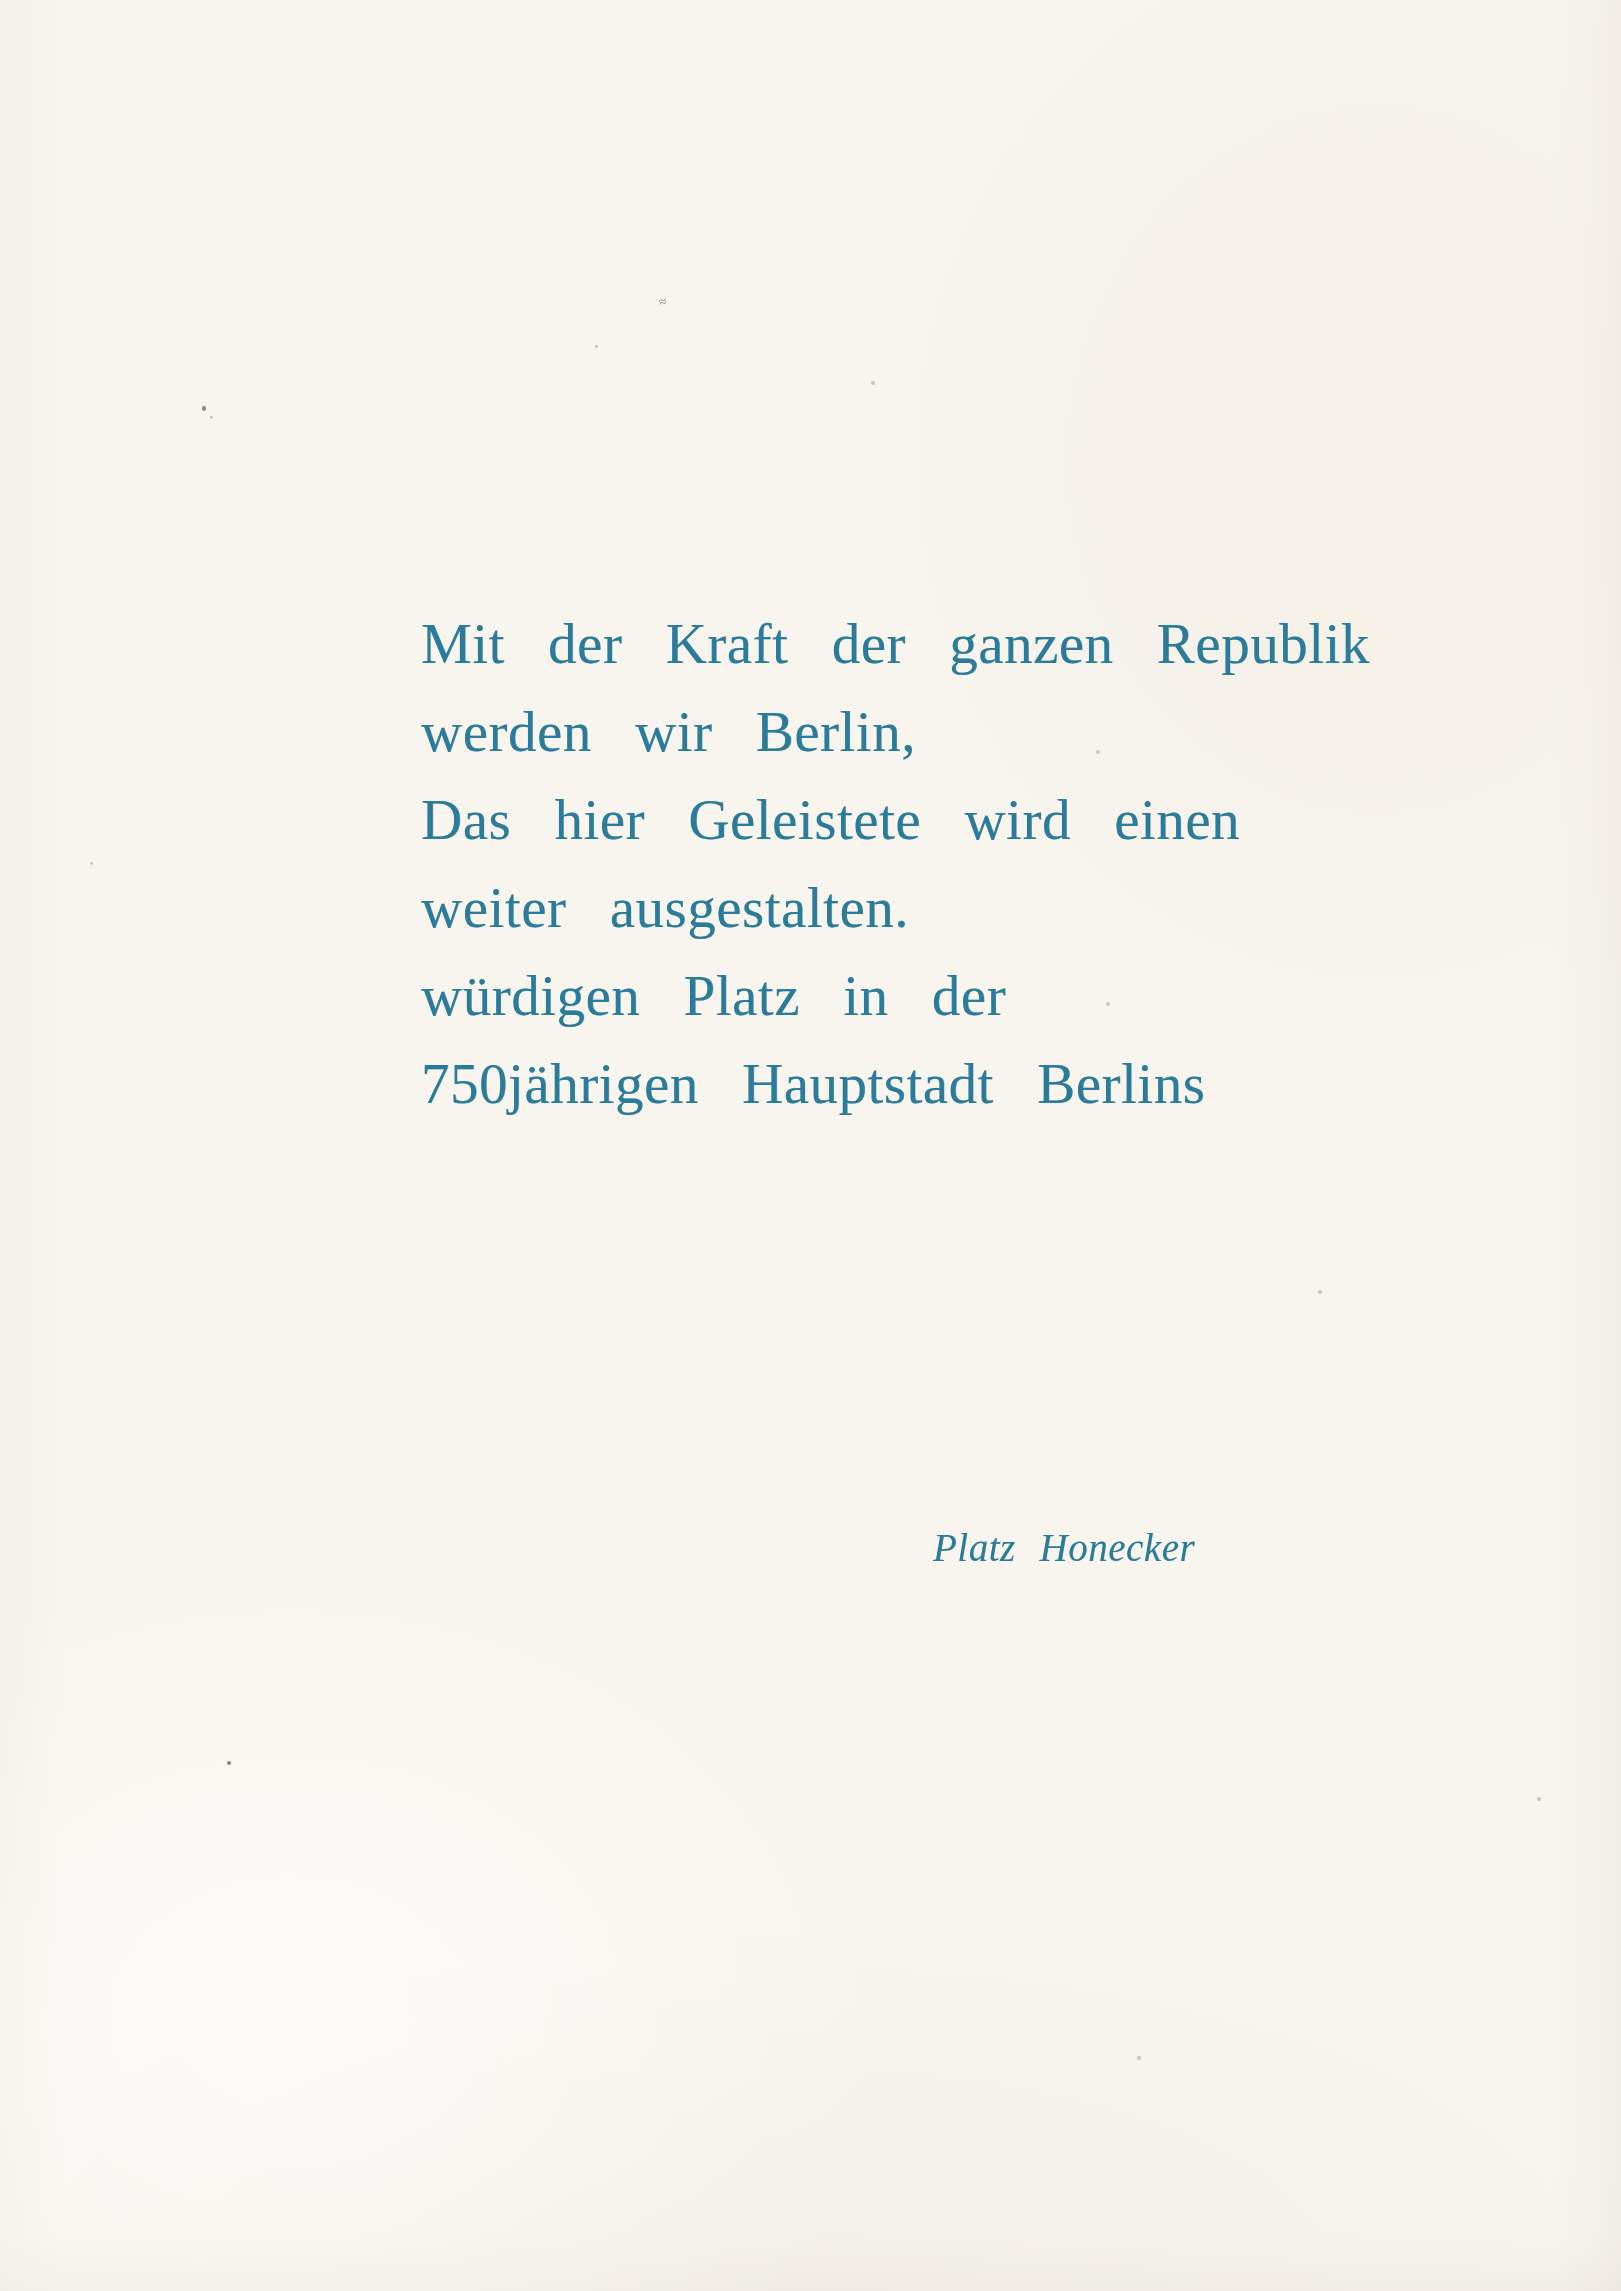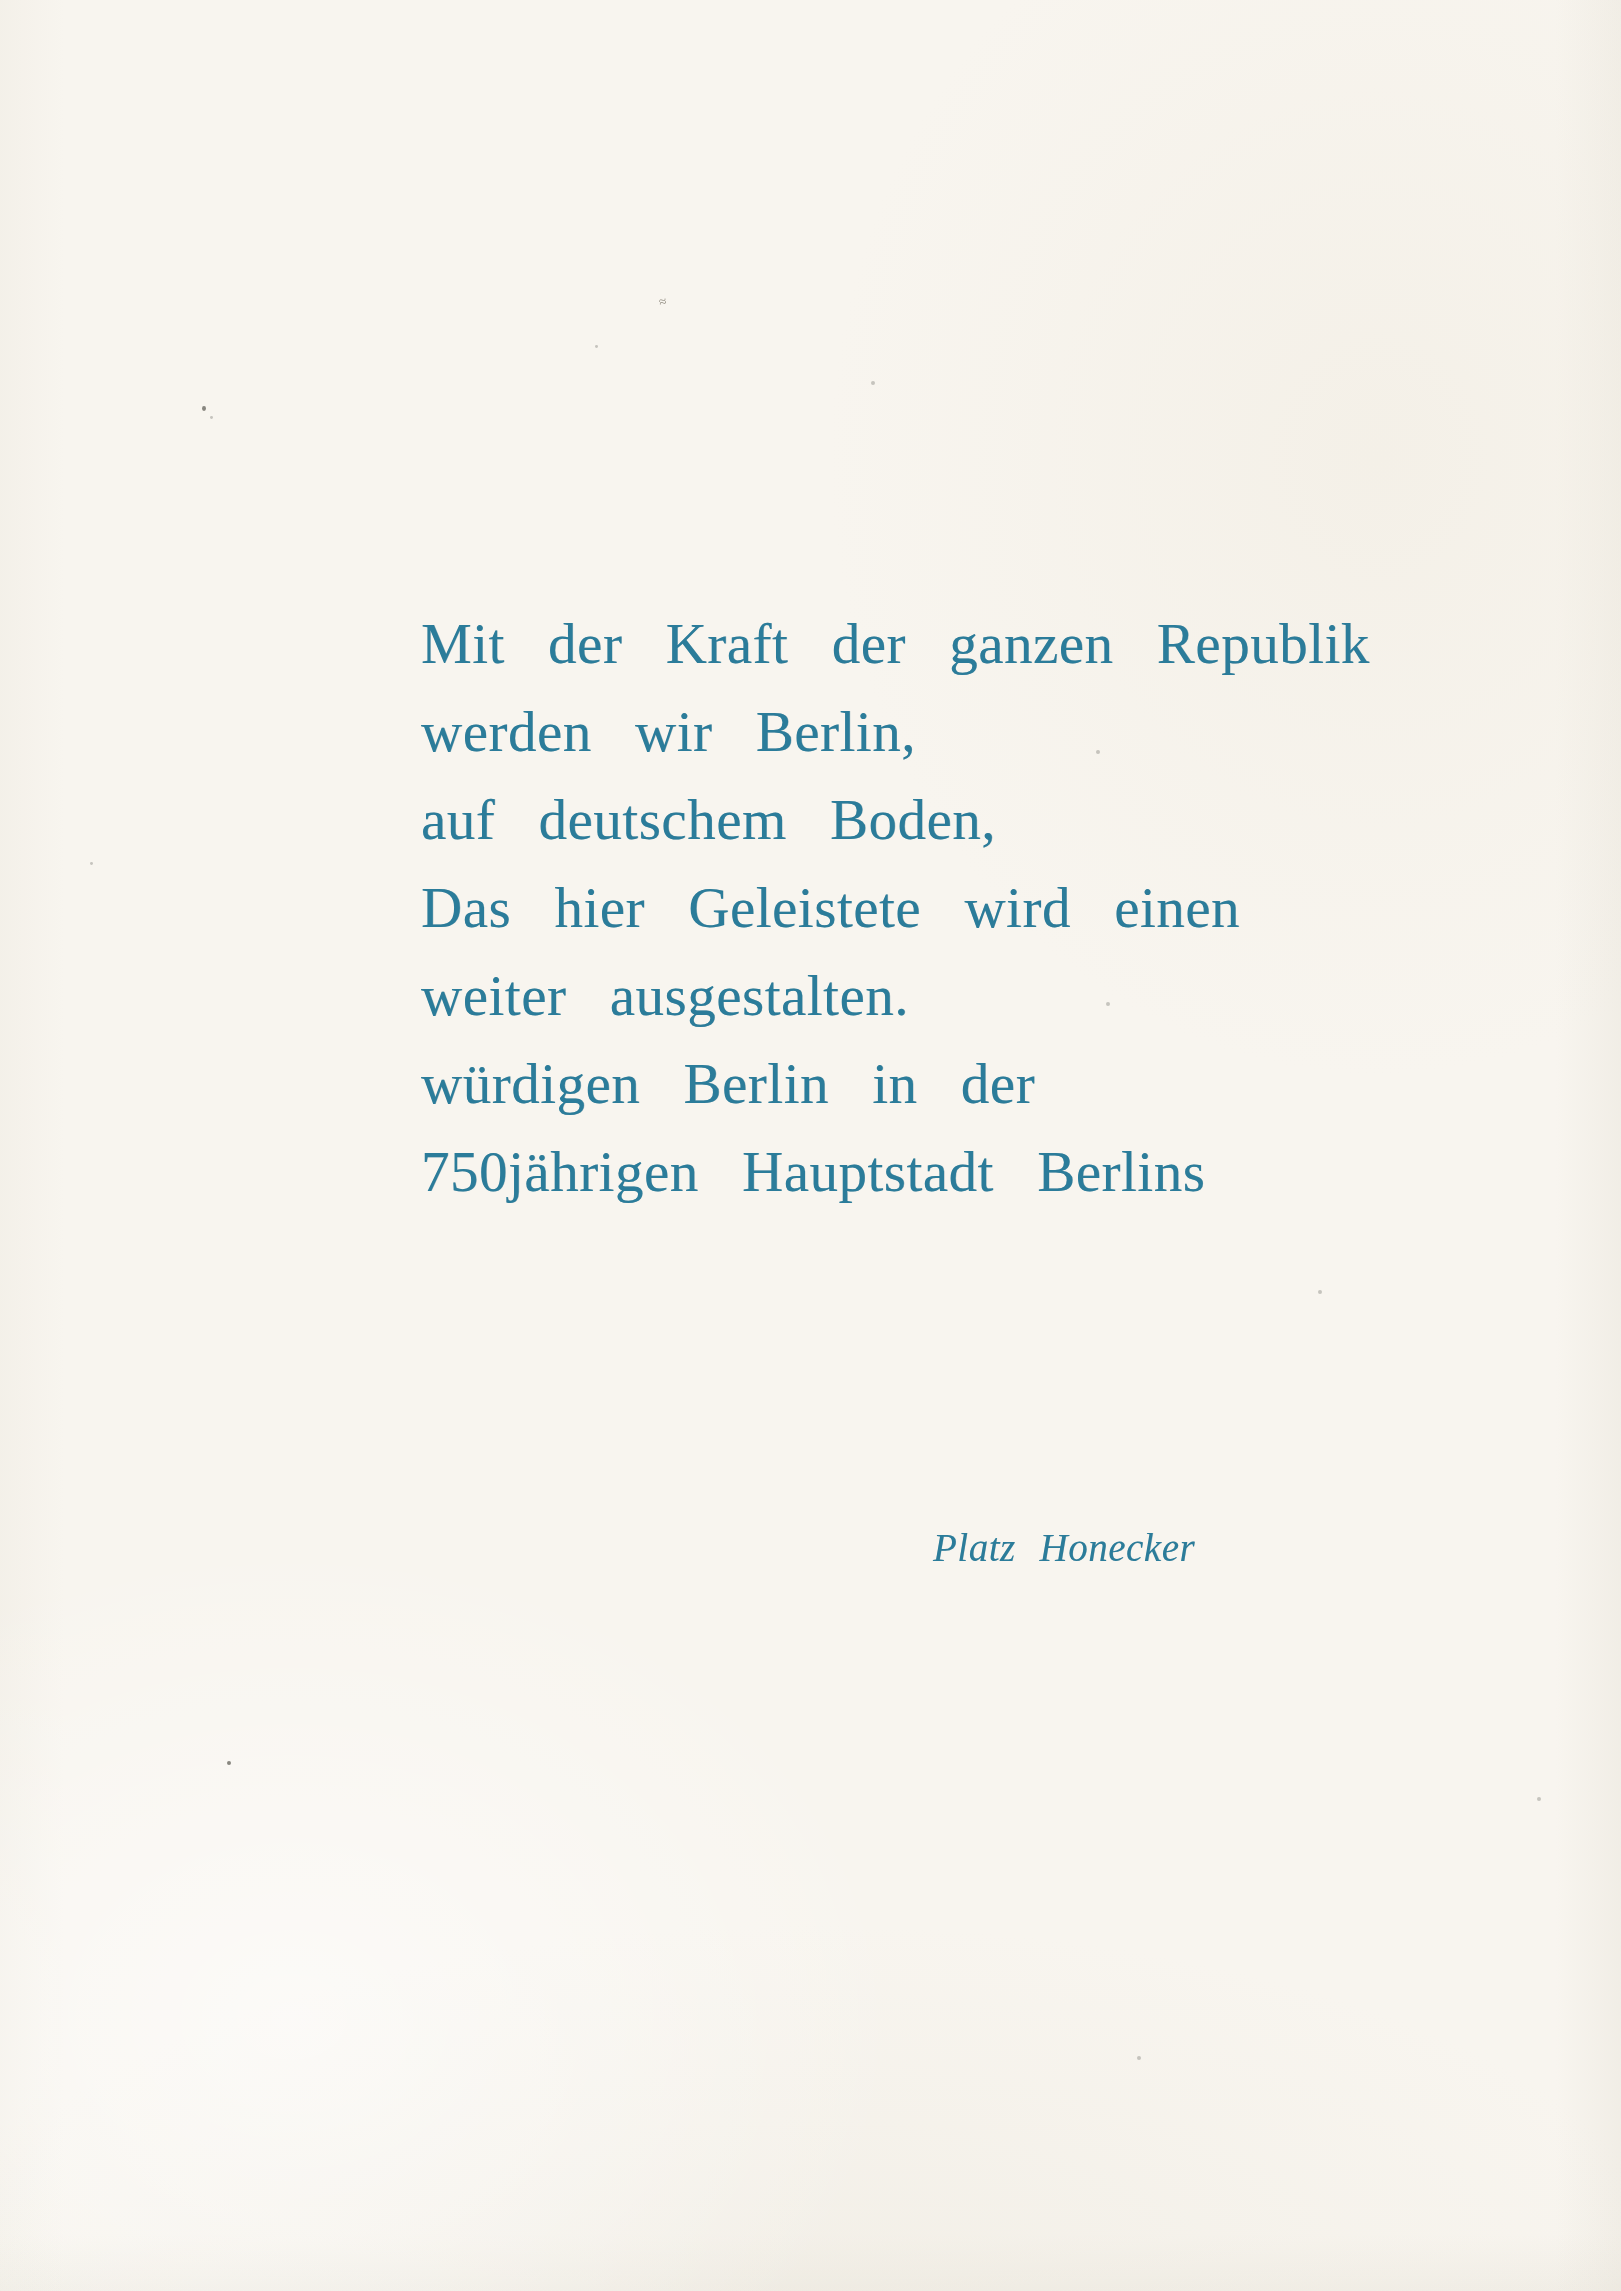"auf deutschem Boden," div.line { html: <div>auf deutschem Boden,</div> -> none }
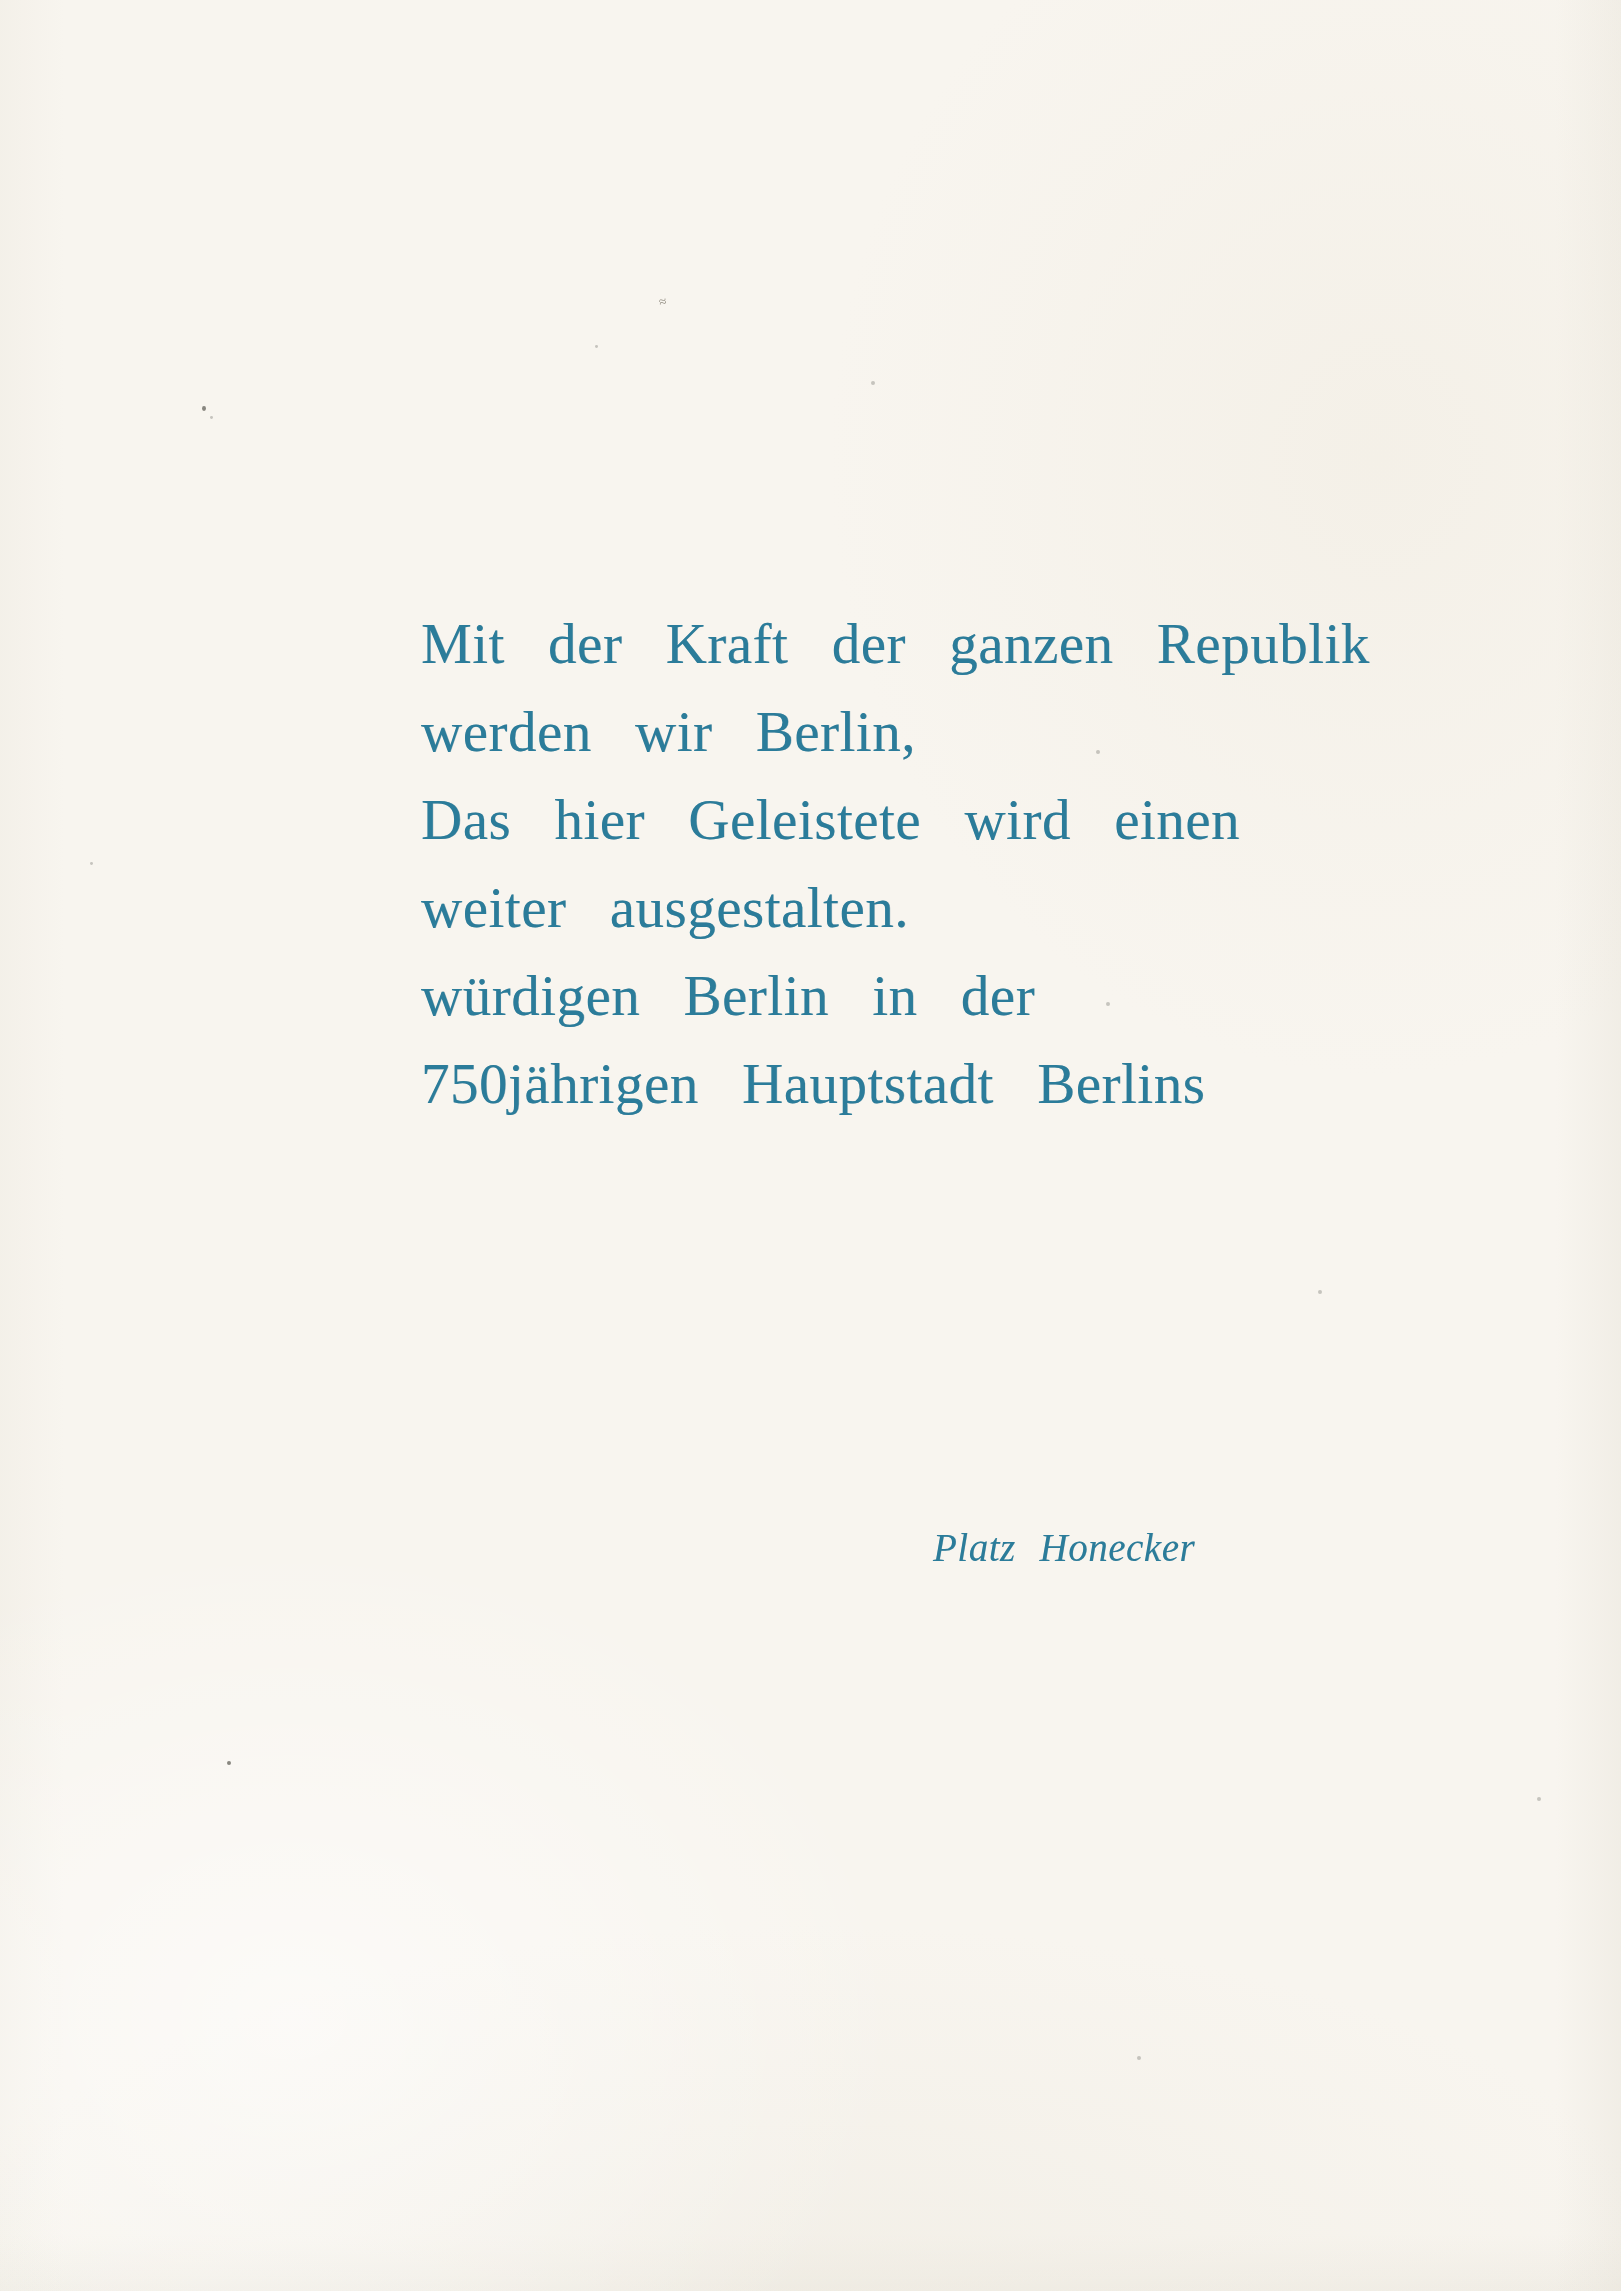"würdigen Berlin in der" div.line { text: Berlin -> Platz }
